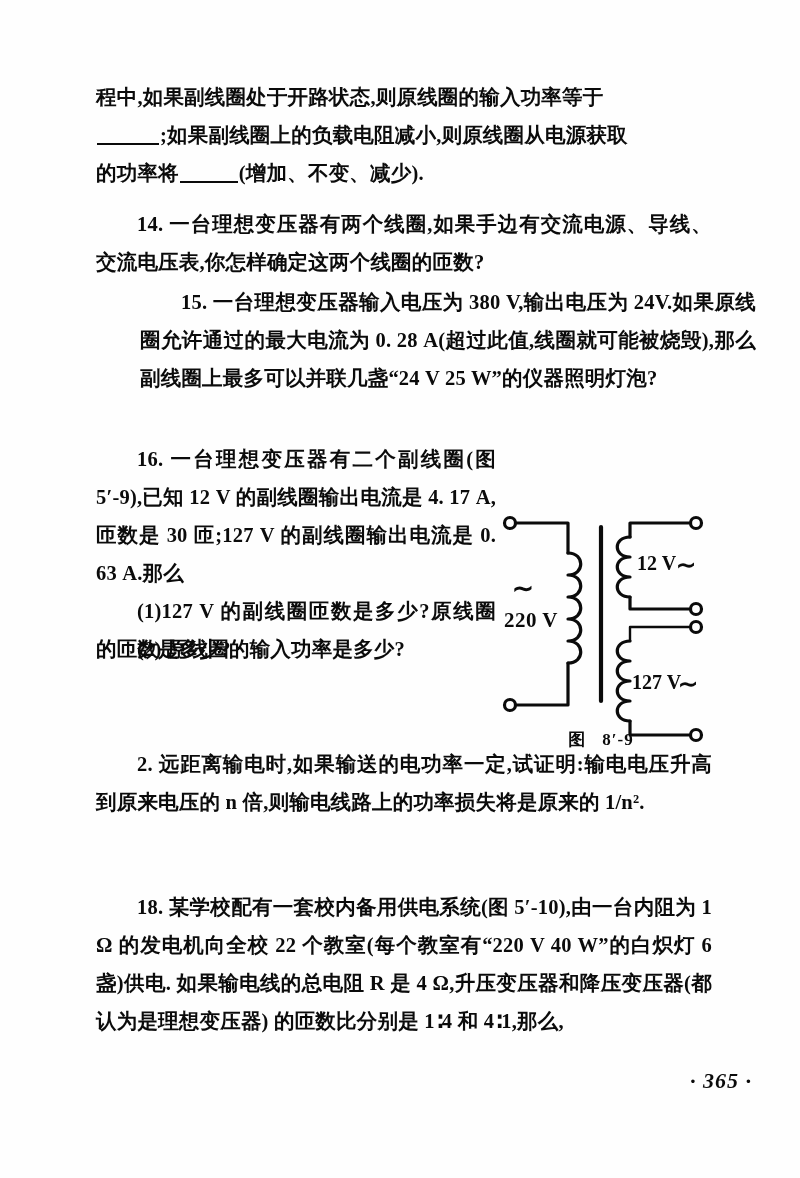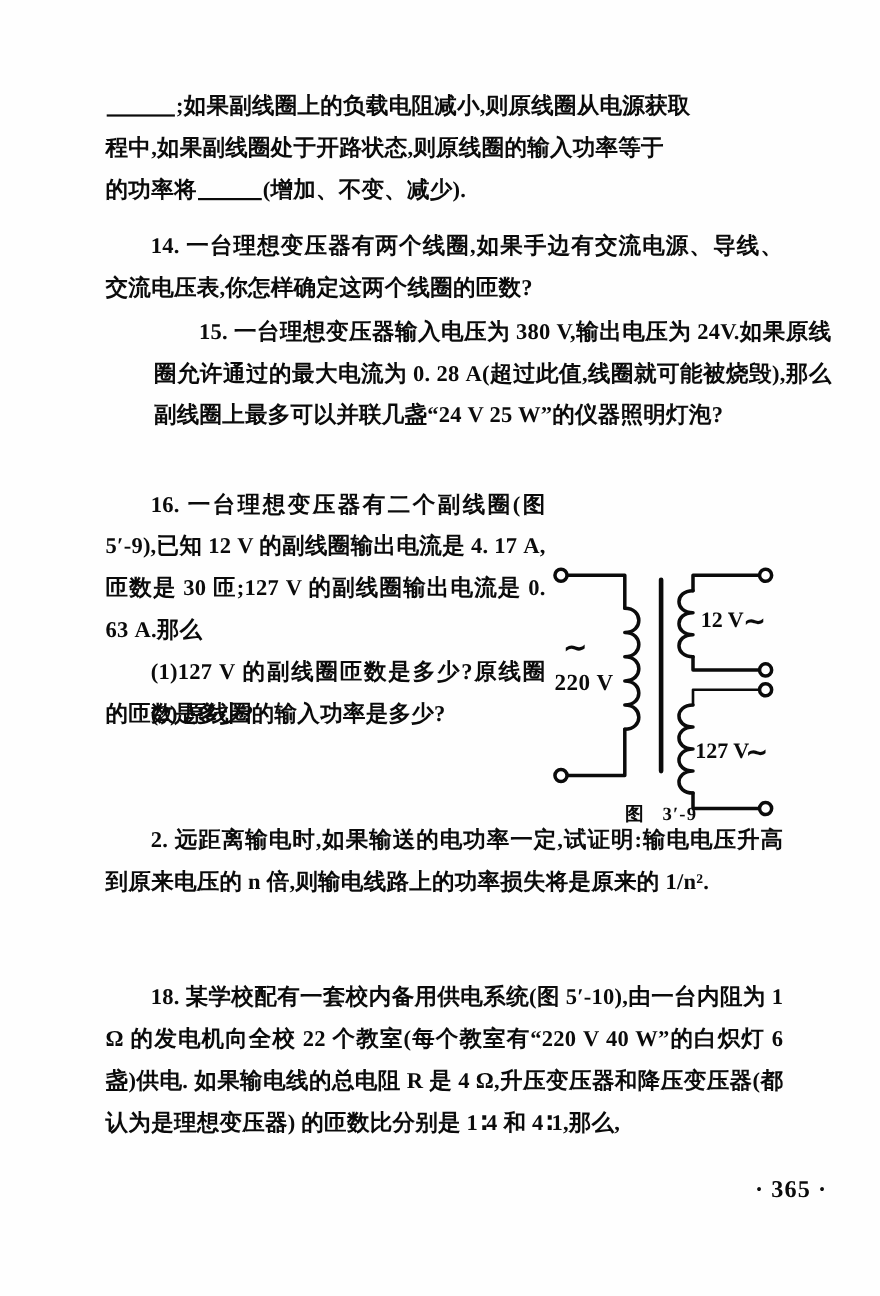";如果副线圈上的负载电阻减小,则原线圈从电源获取" p.para { order: before "程中,如果副线圈处于开路状态,则原线圈的输入功率等于" -> after "程中,如果副线圈处于开路状态,则原线圈的输入功率等于" }
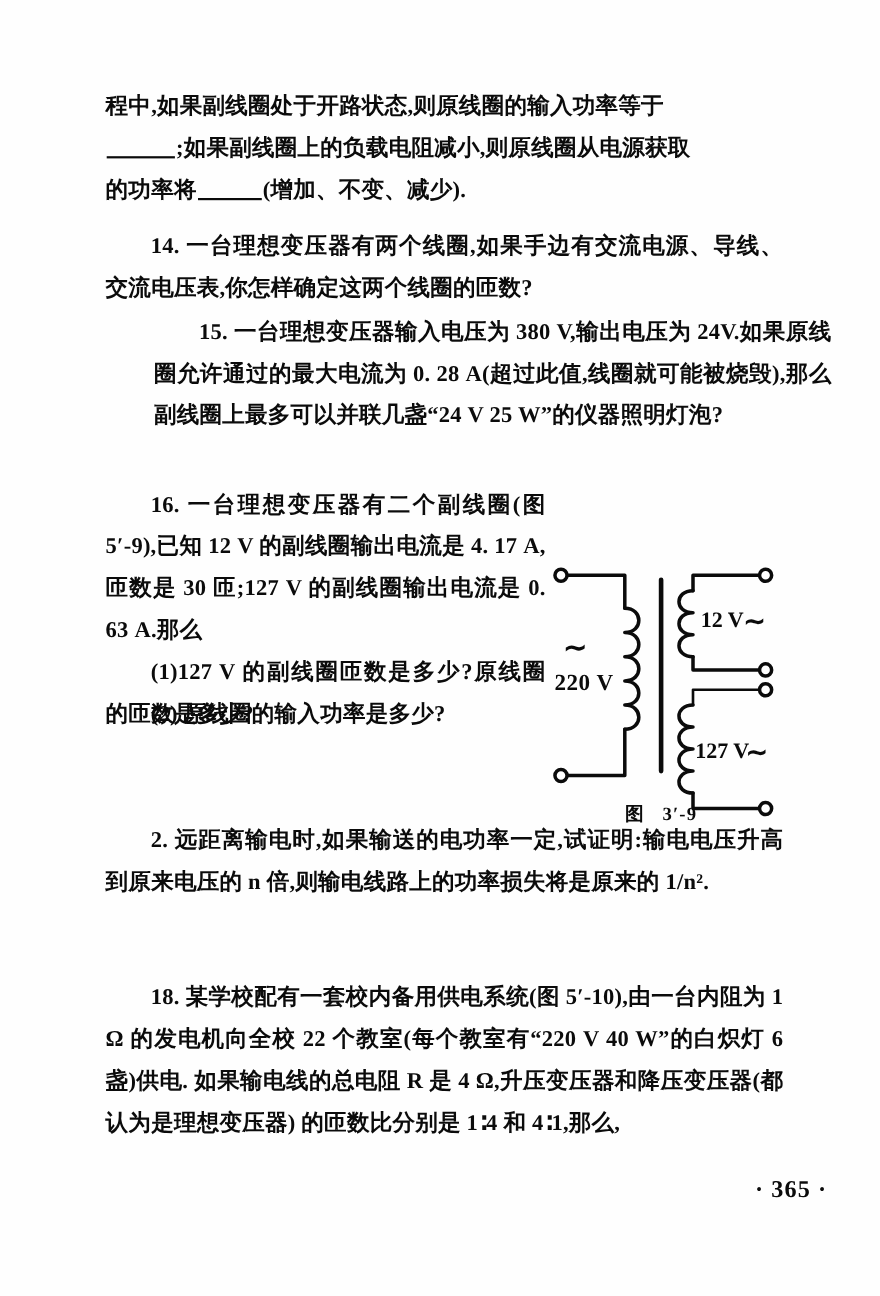"3′-9" span { text: 3 -> 8 }
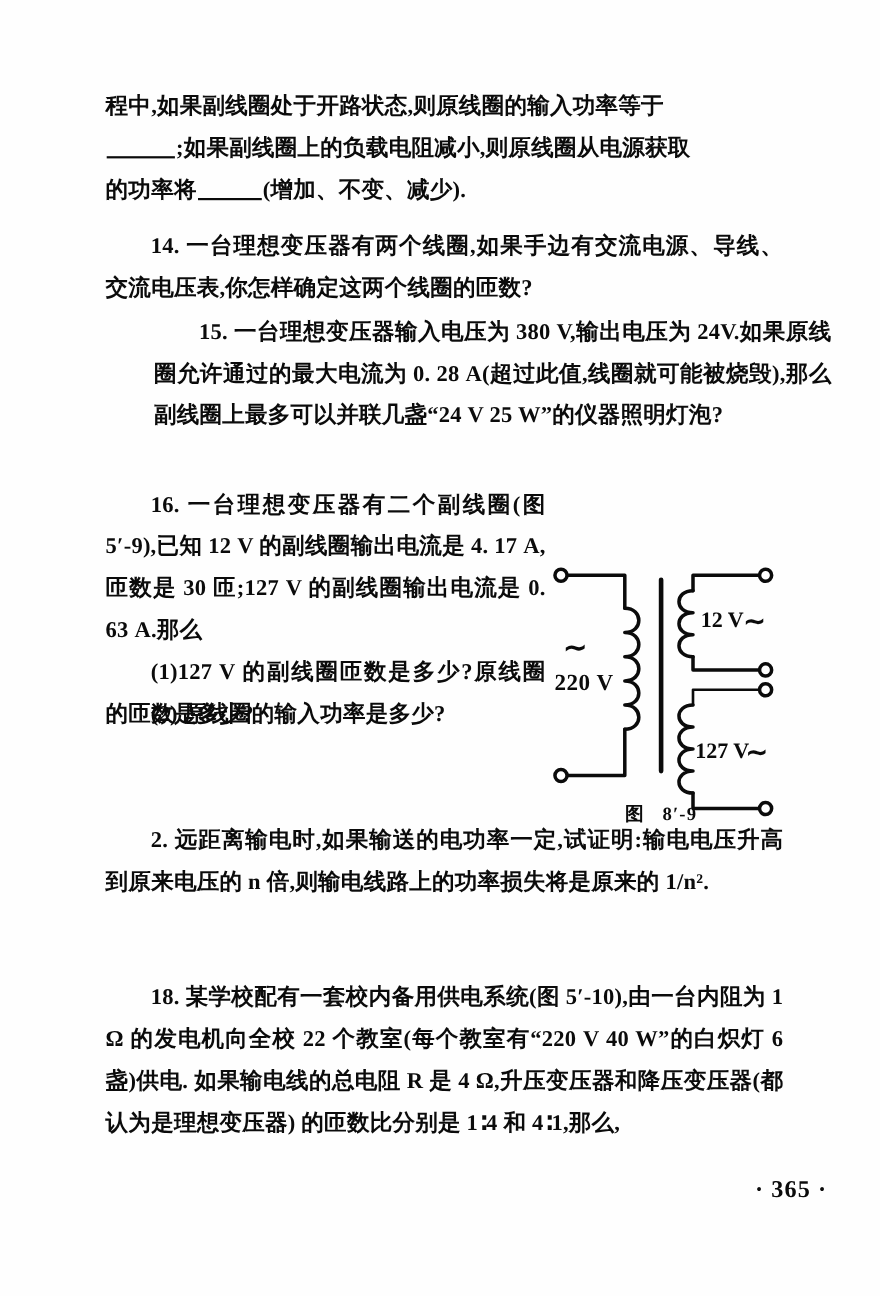"· 365 ·" .page-number { font-style: none -> italic }
